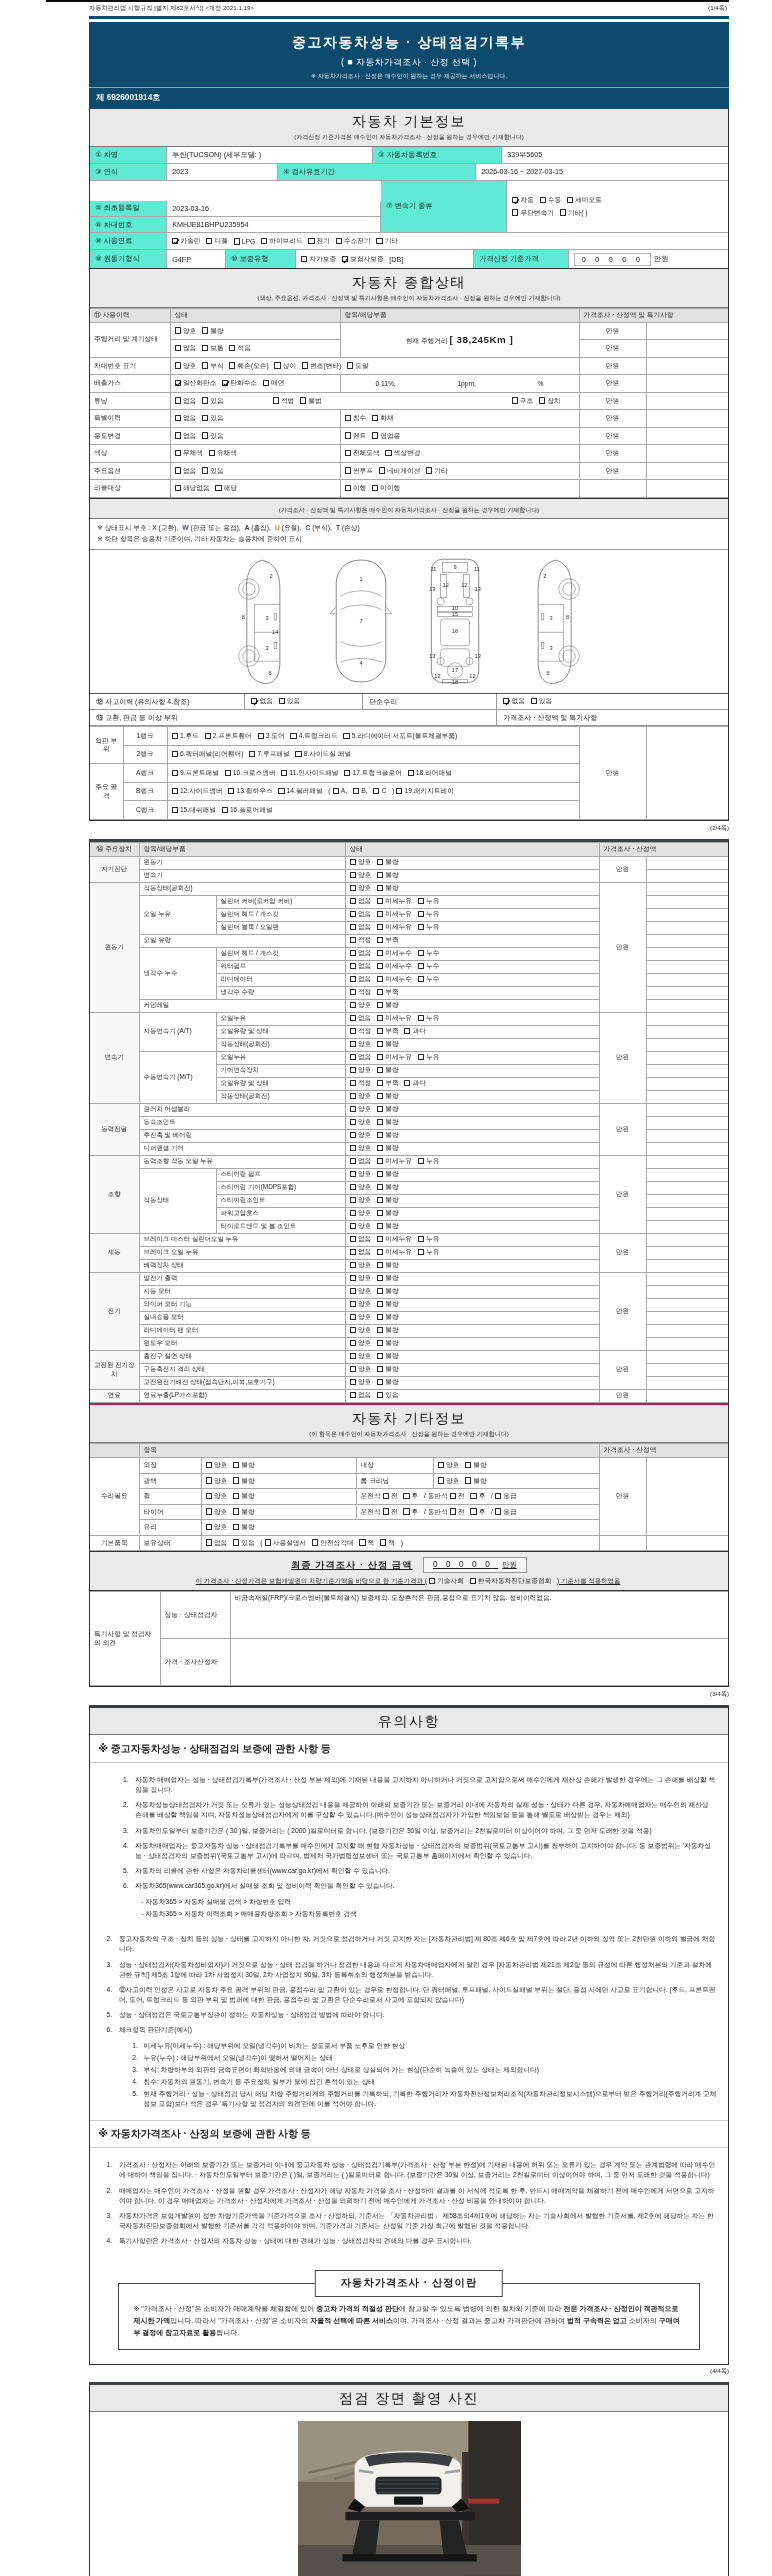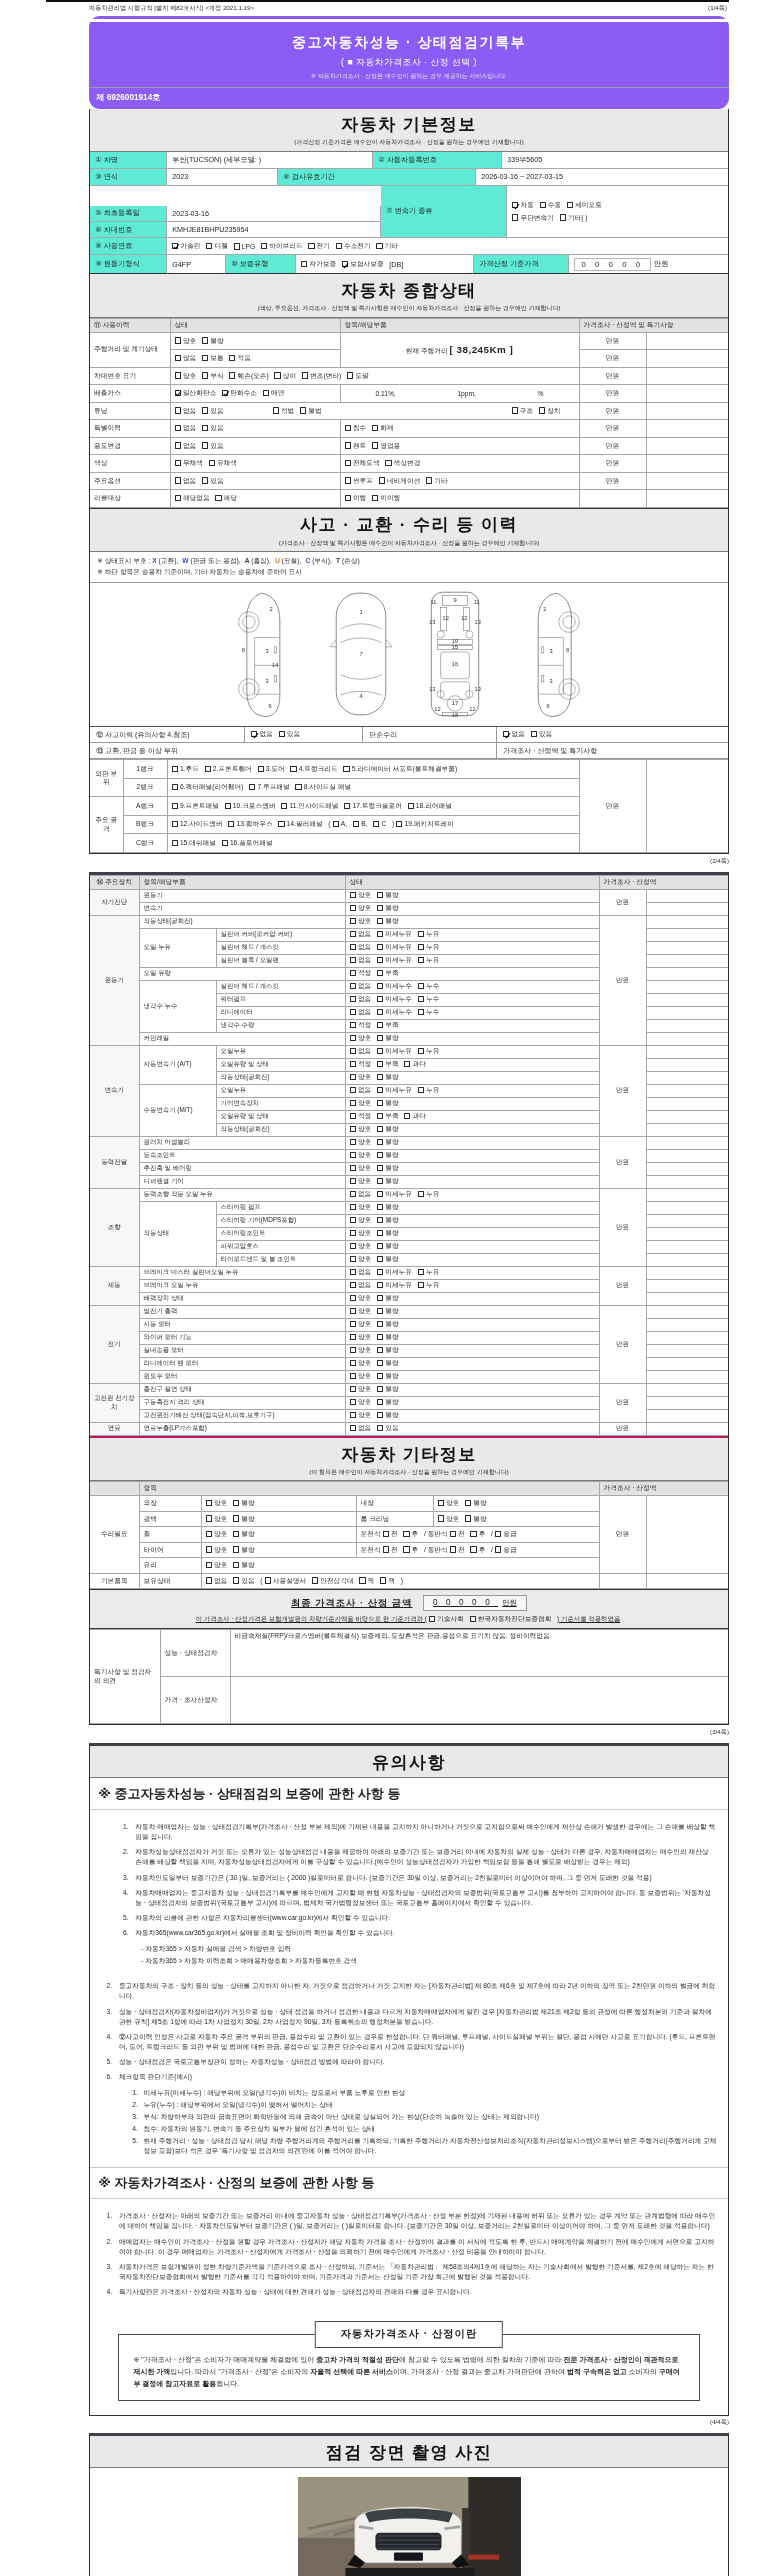"중고자동차성능 · 상태점검기록부" .darkhead { background: #8b5cf6 -> #0c4a6e; border-radius: 11px -> none }
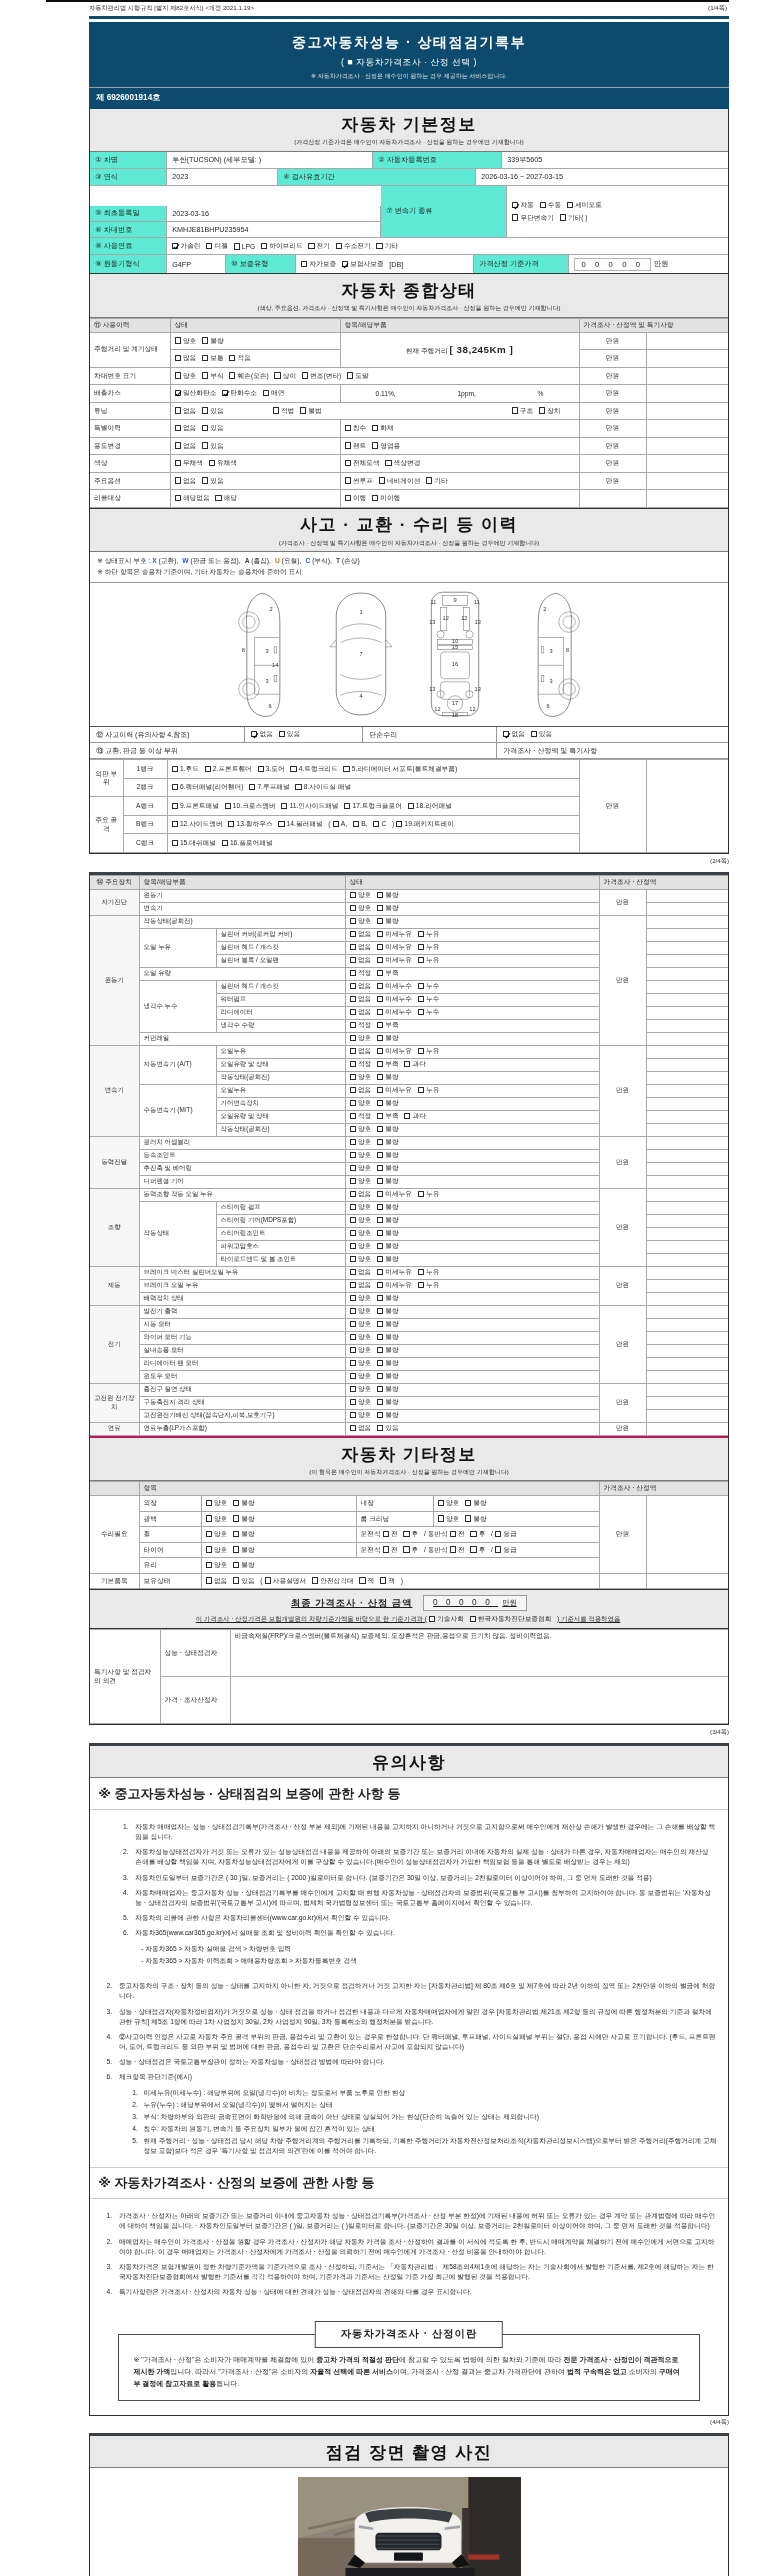"자동차 기본정보" .sechead .t { font-size: 17px -> 14px; font-weight: bold -> normal }
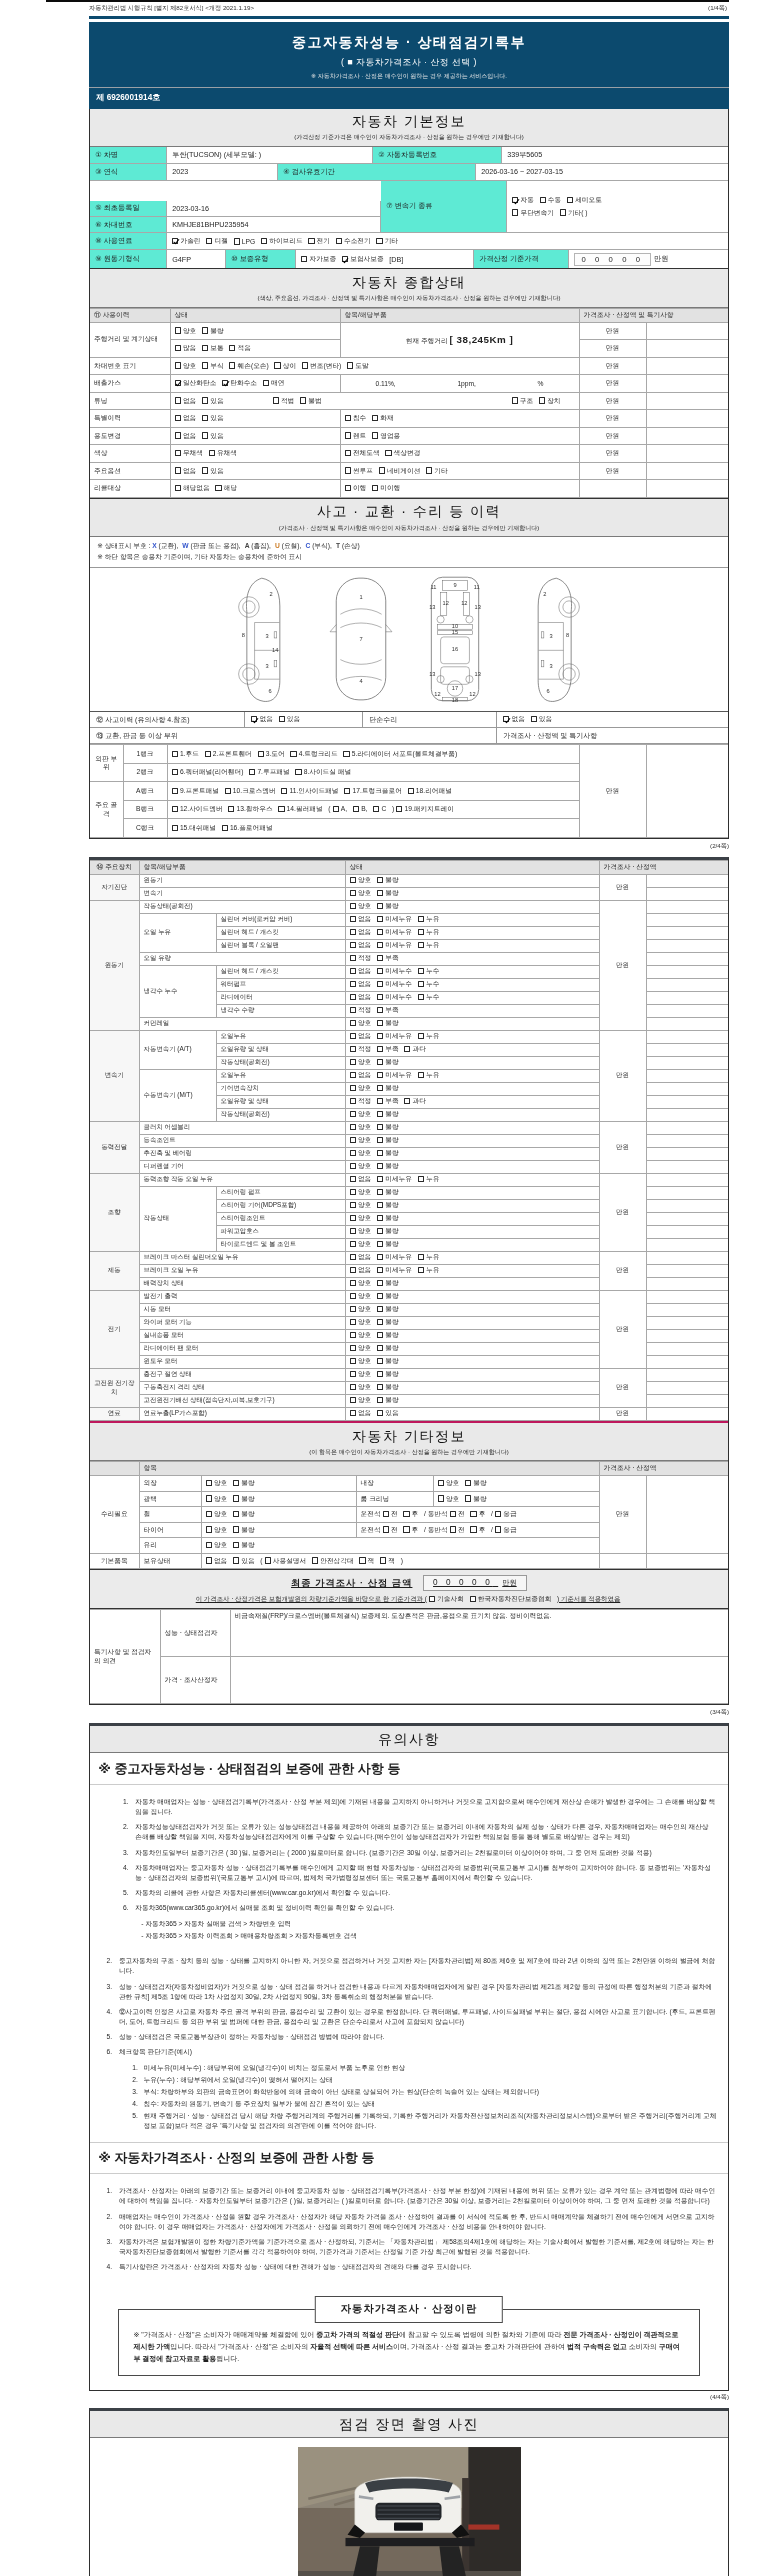"사고 · 교환 · 수리" div.t { html: <div>사고 · 교환 · 수리 등 이력</div> -> none }
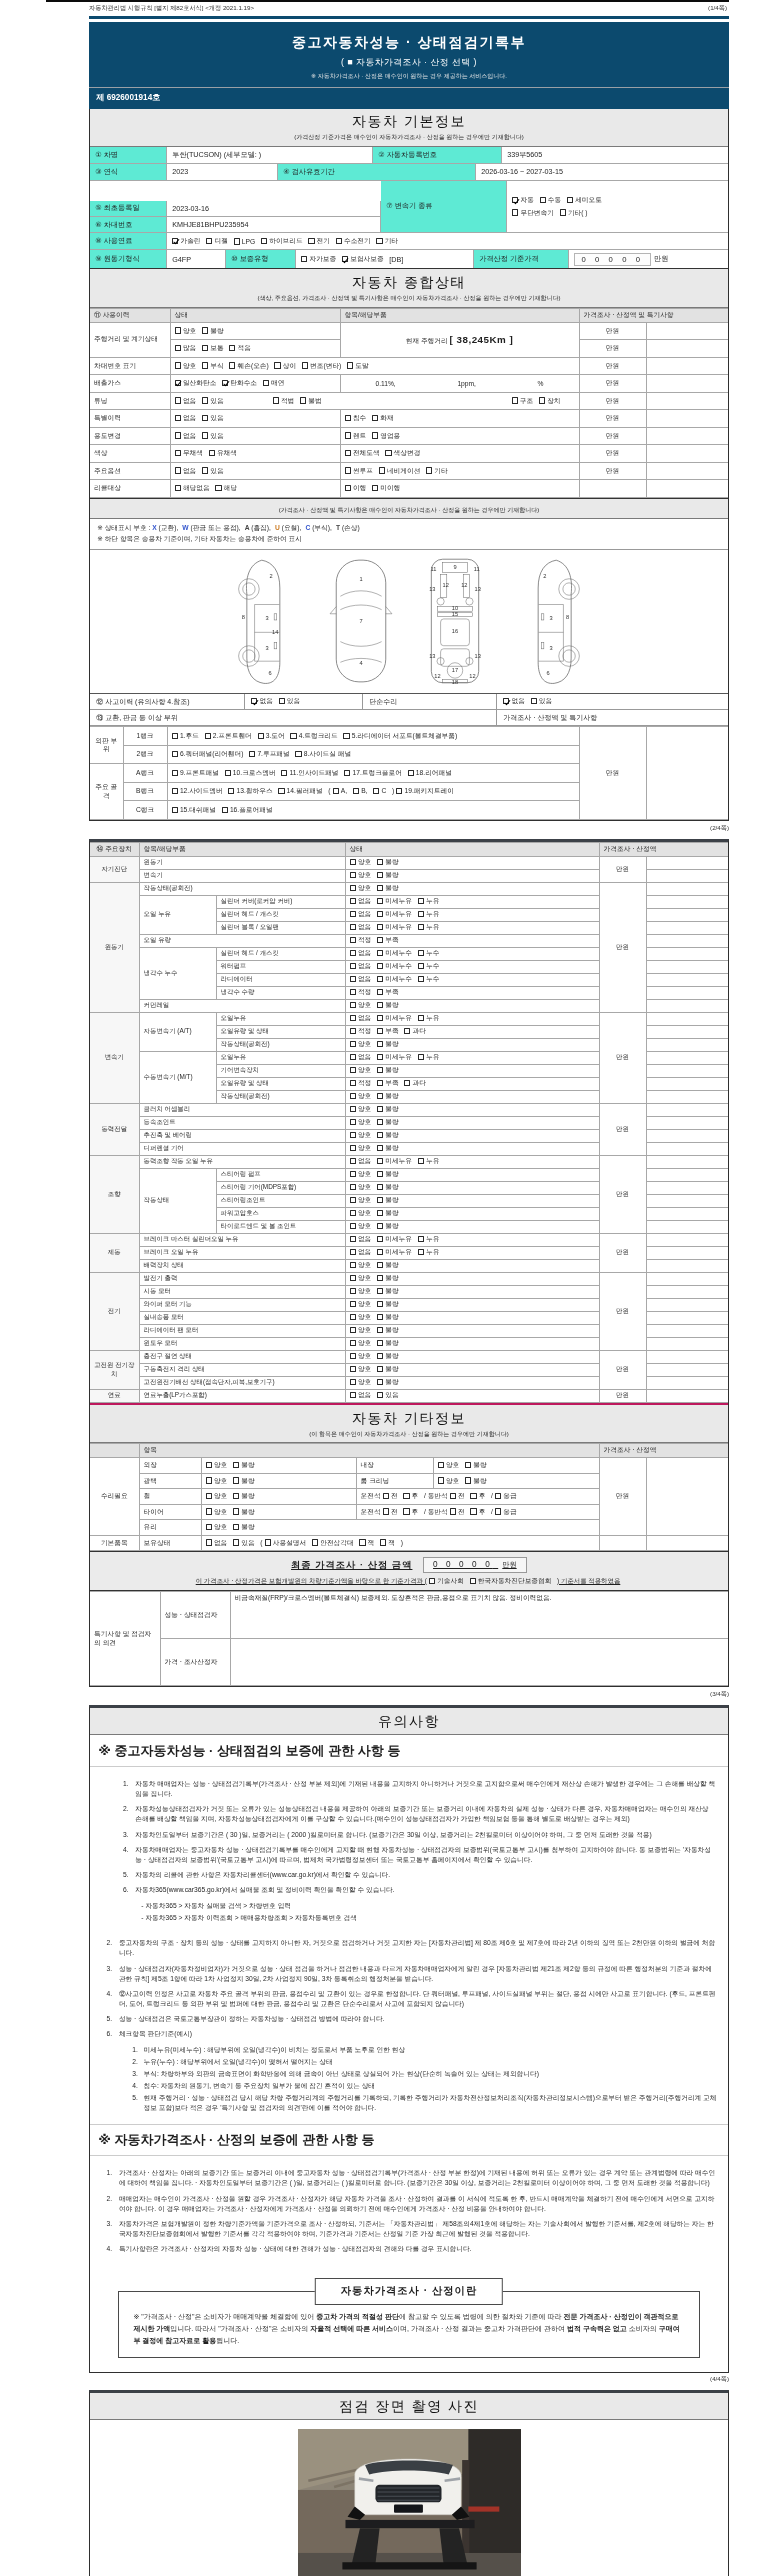"※ 중고자동차성능 · 상태점검의 보증에" .ntitle { font-size: 13px -> 10px }
